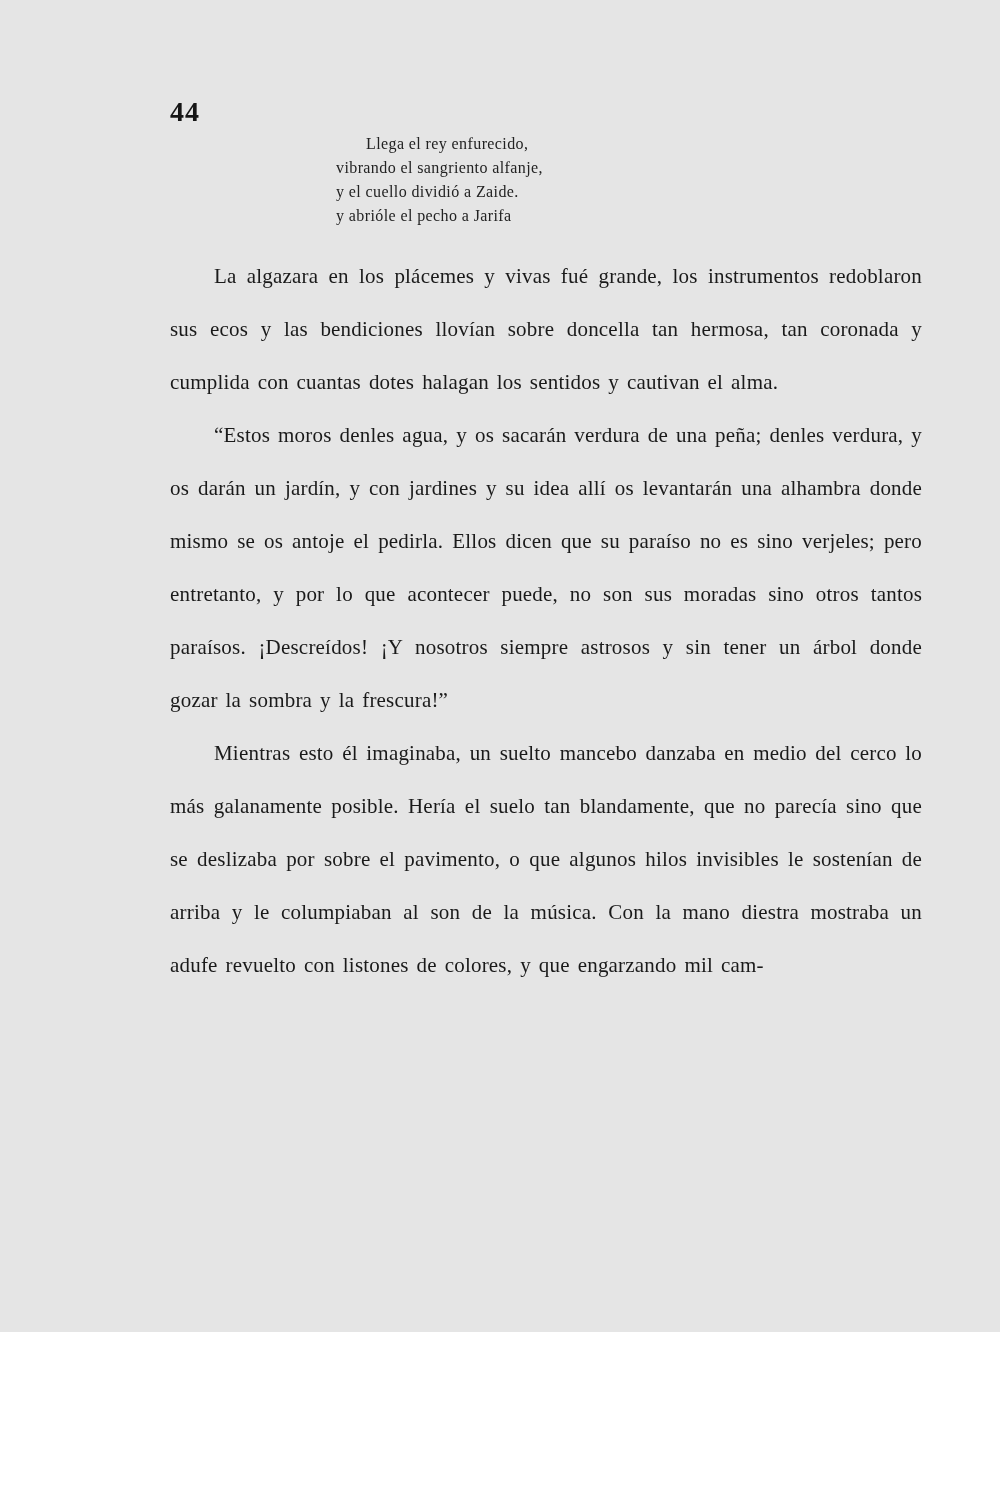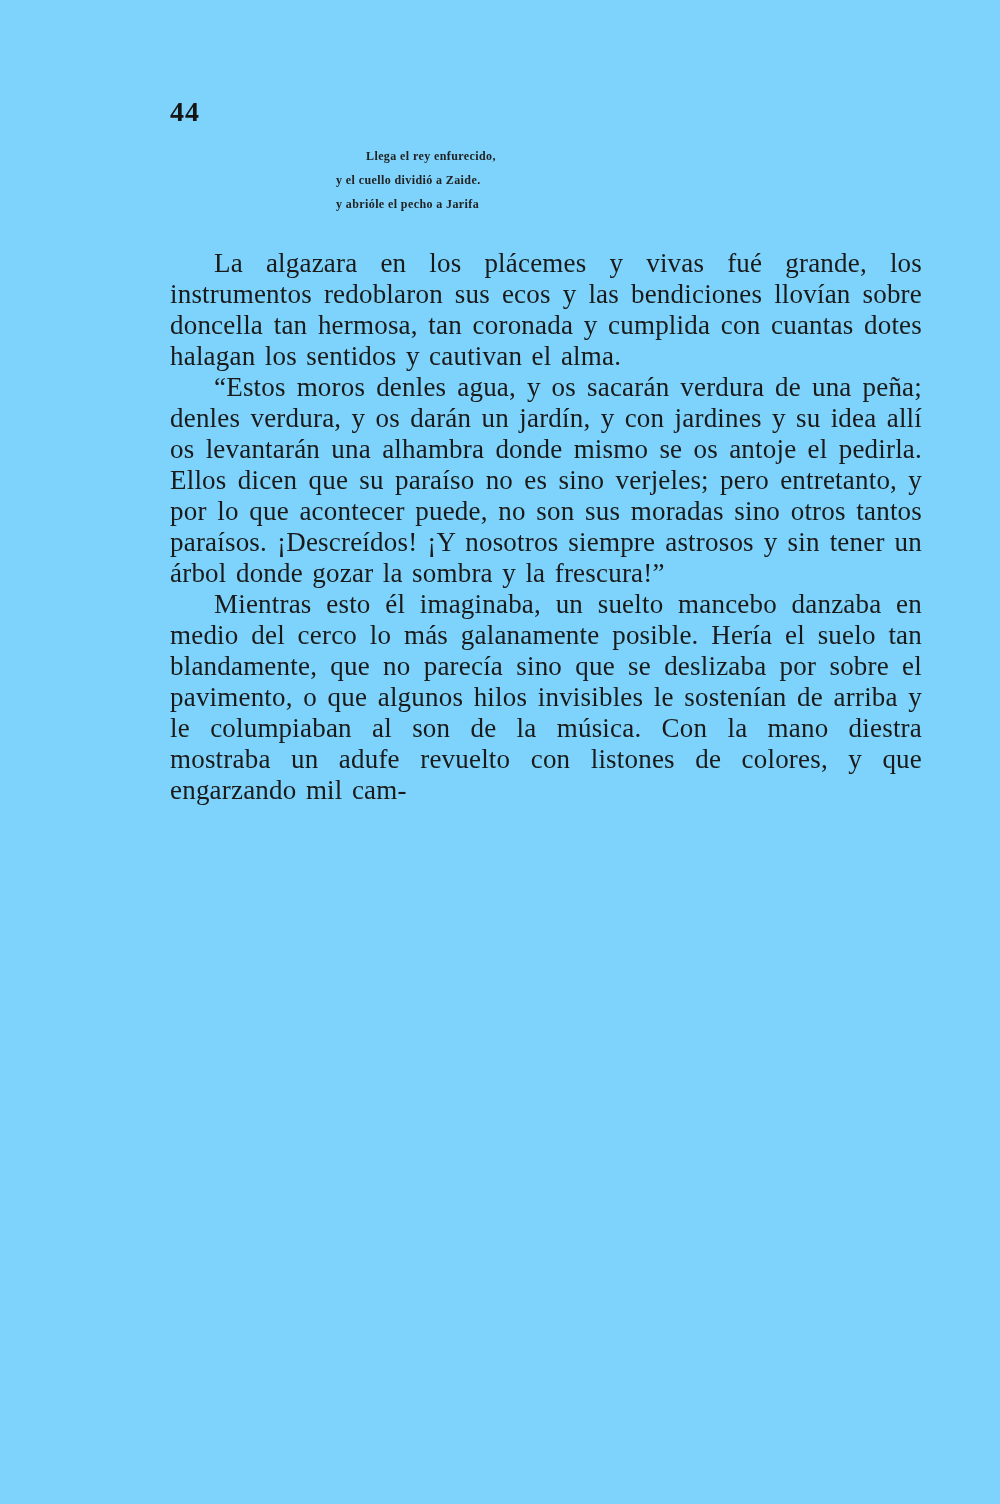"44" .scan-page { background: #7dd3fc -> #e5e5e5; height: 1504px -> 1332px }
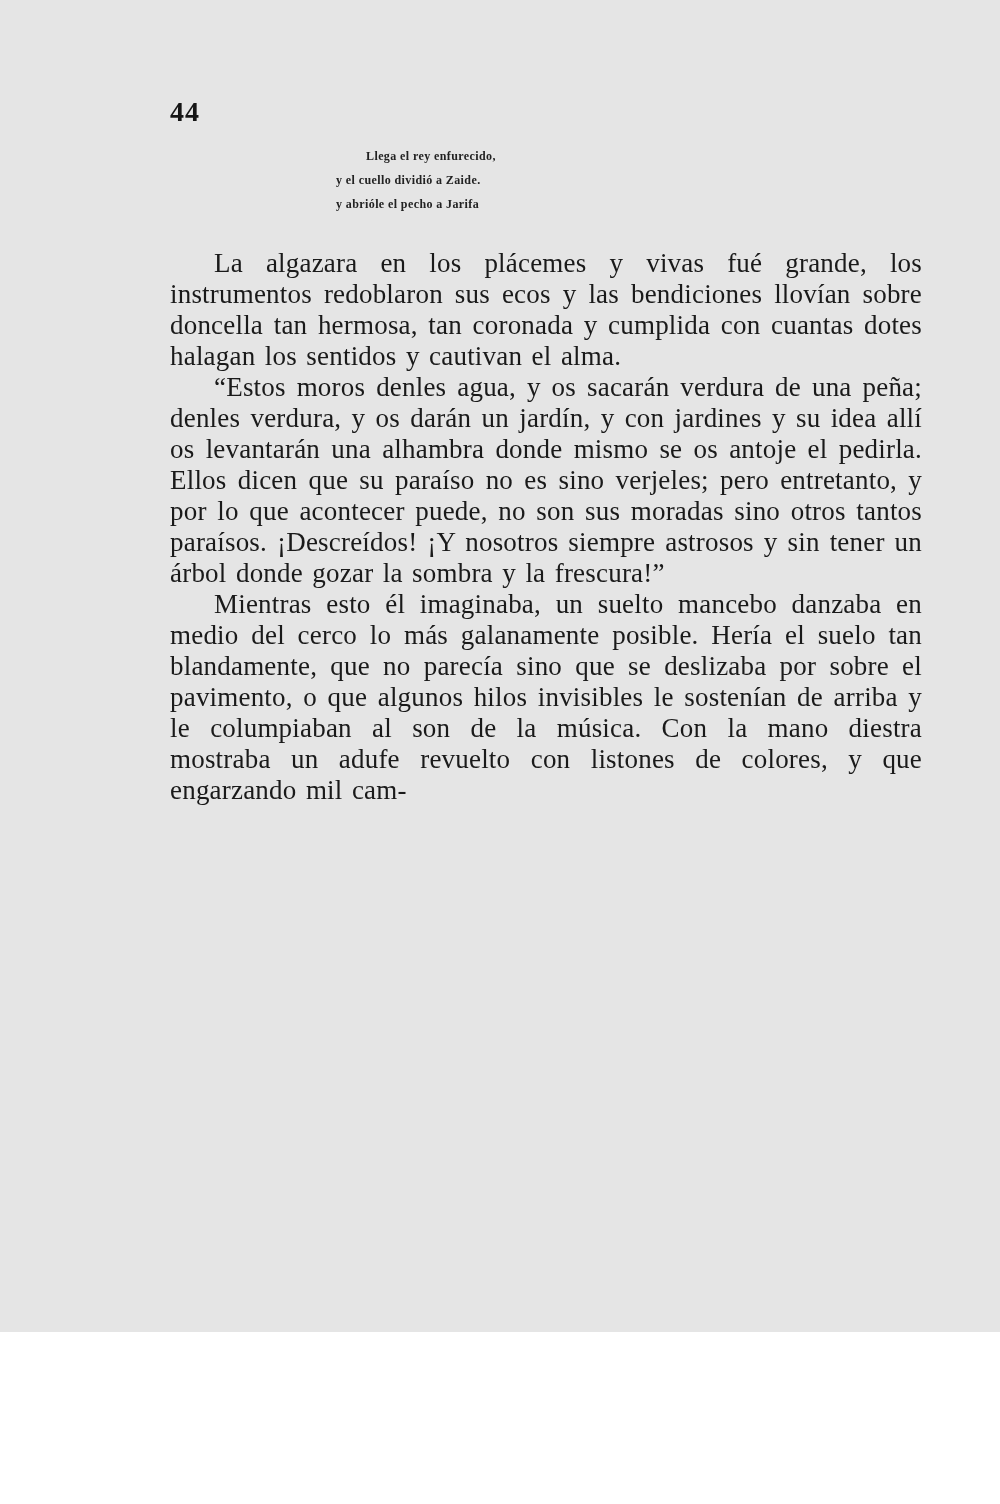"Llega el rey enfurecido," .verse-block { font-size: 12px -> 16px; font-weight: bold -> none; margin-top: 16px -> 4px }
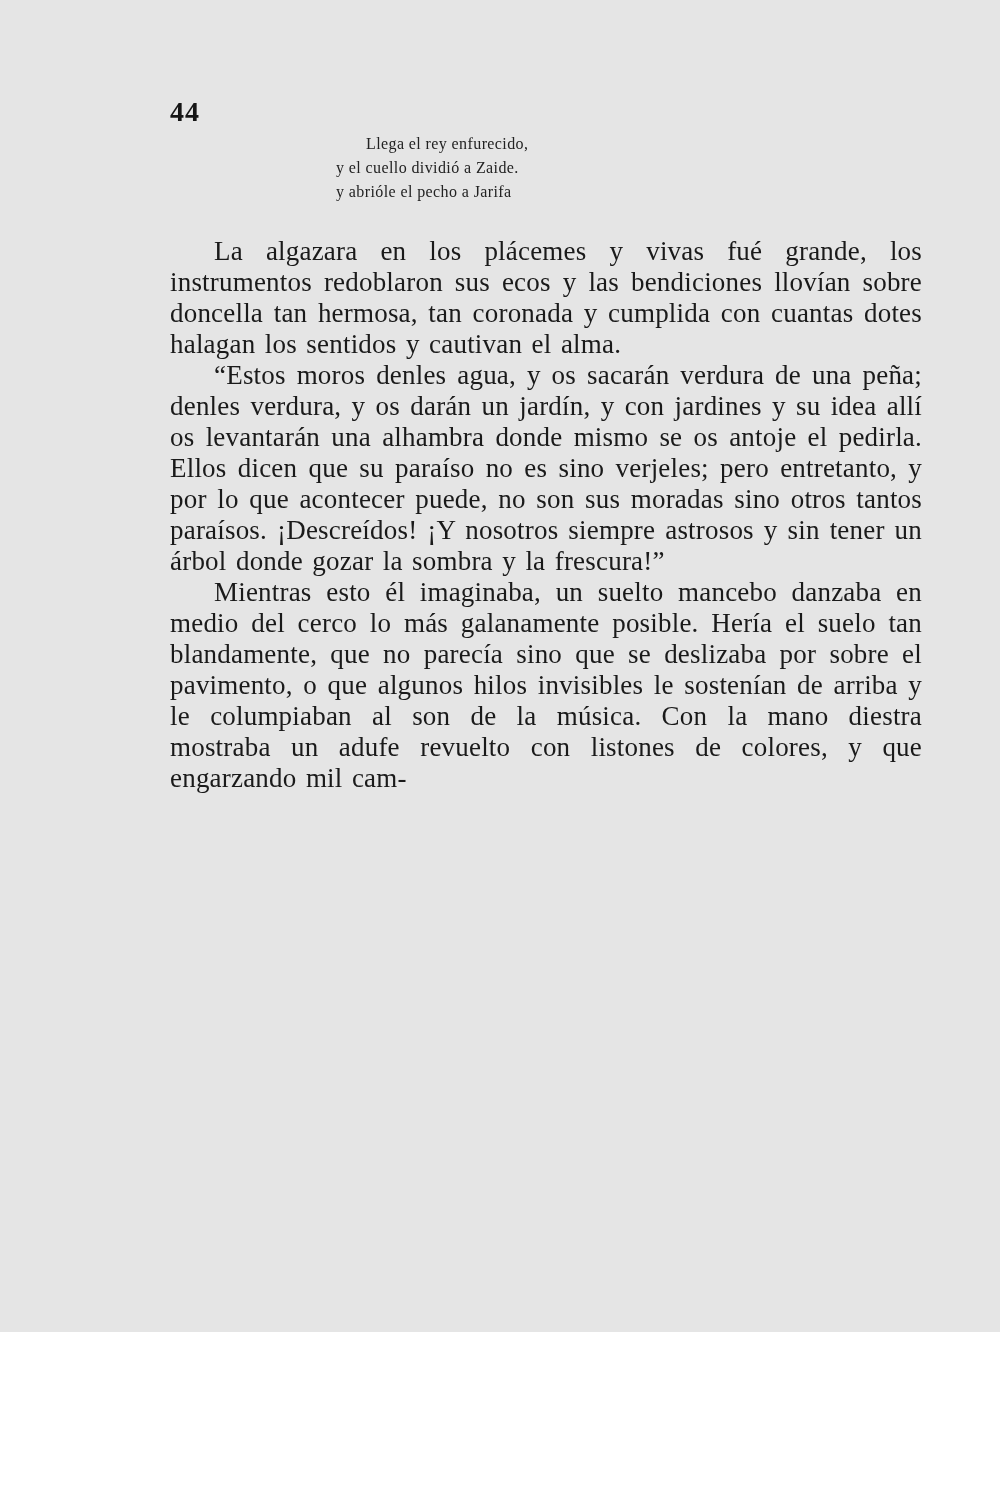"vibrando el sangriento alfanje," div.verse-line { html: none -> <div>vibrando el sangriento alfanje,</div> }
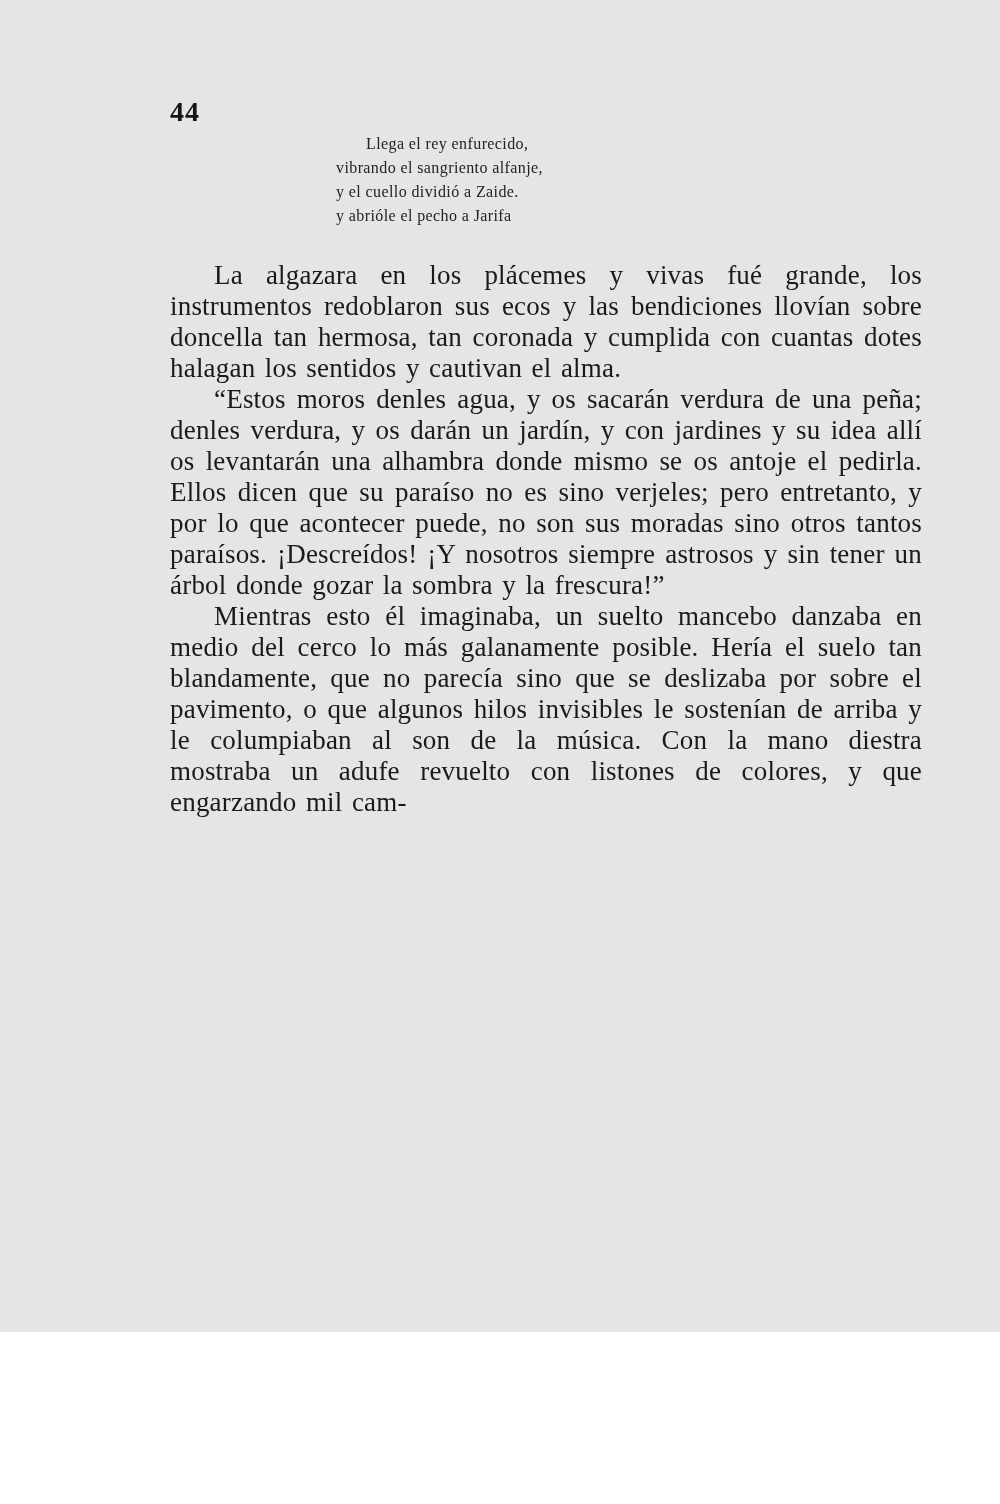"La algazara en los plácemes" .body-text { font-size: 27px -> 21px; line-height: 31px -> 53px; margin-top: 32px -> 22px }
